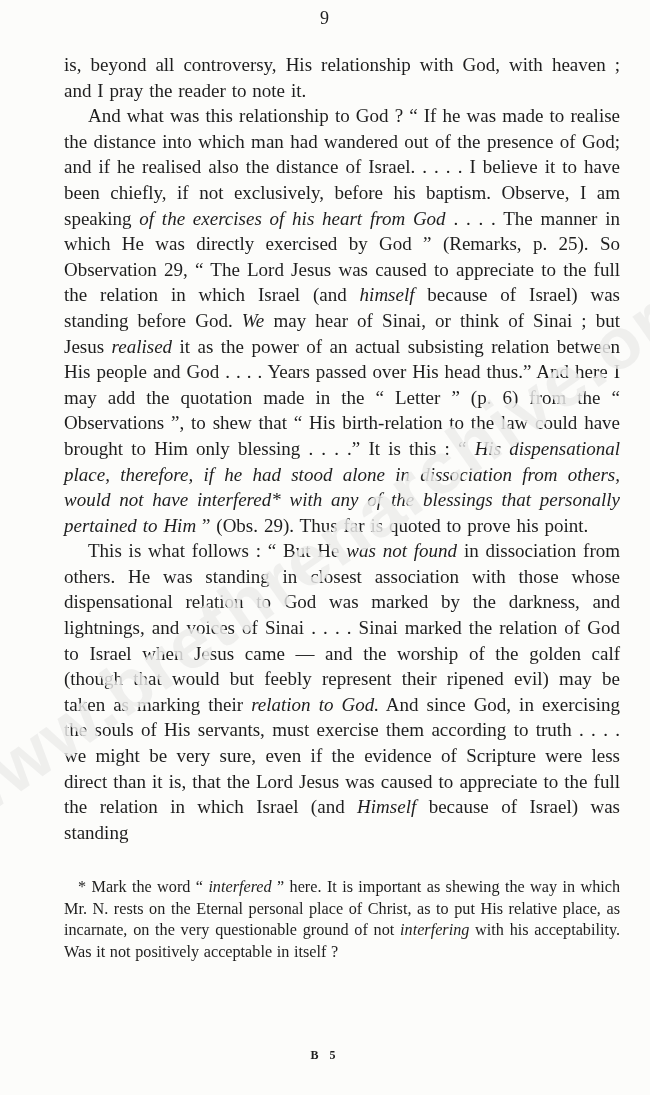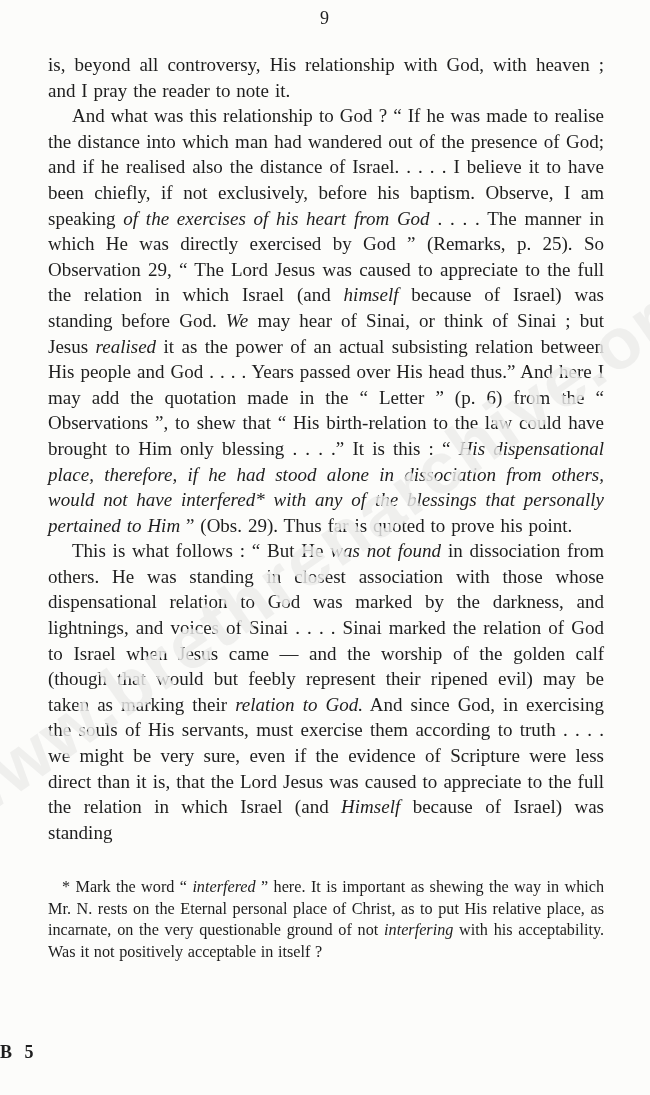"is, beyond all controversy, His" .text-block { left: 48px -> 64px }
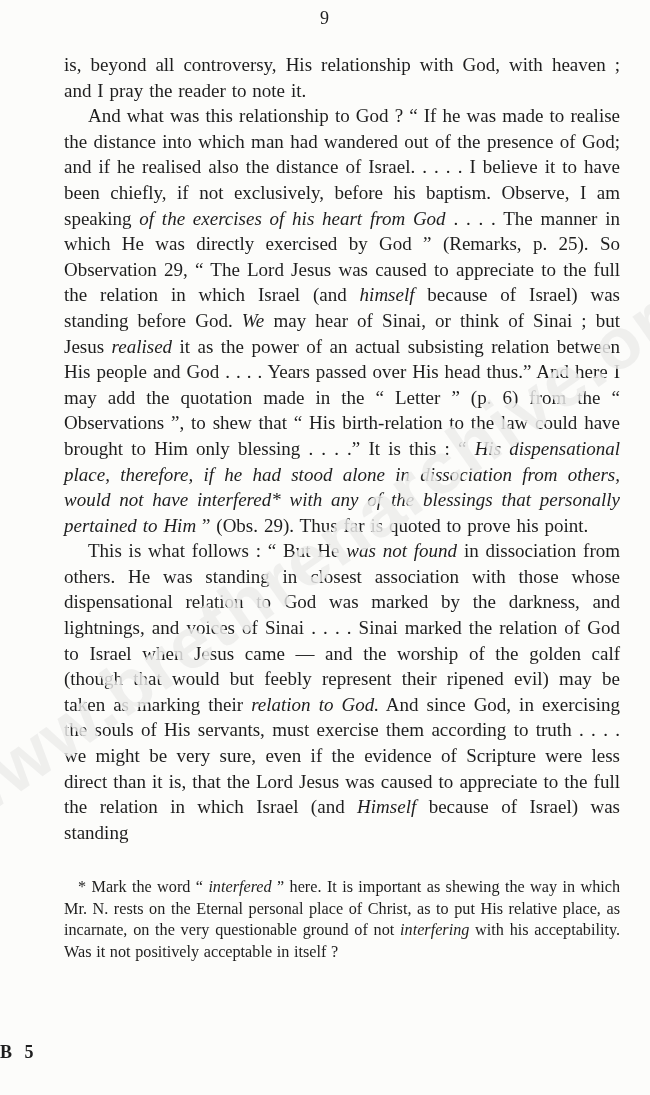"B 5" .signature { font-size: 18px -> 12px; text-align: left -> center }
